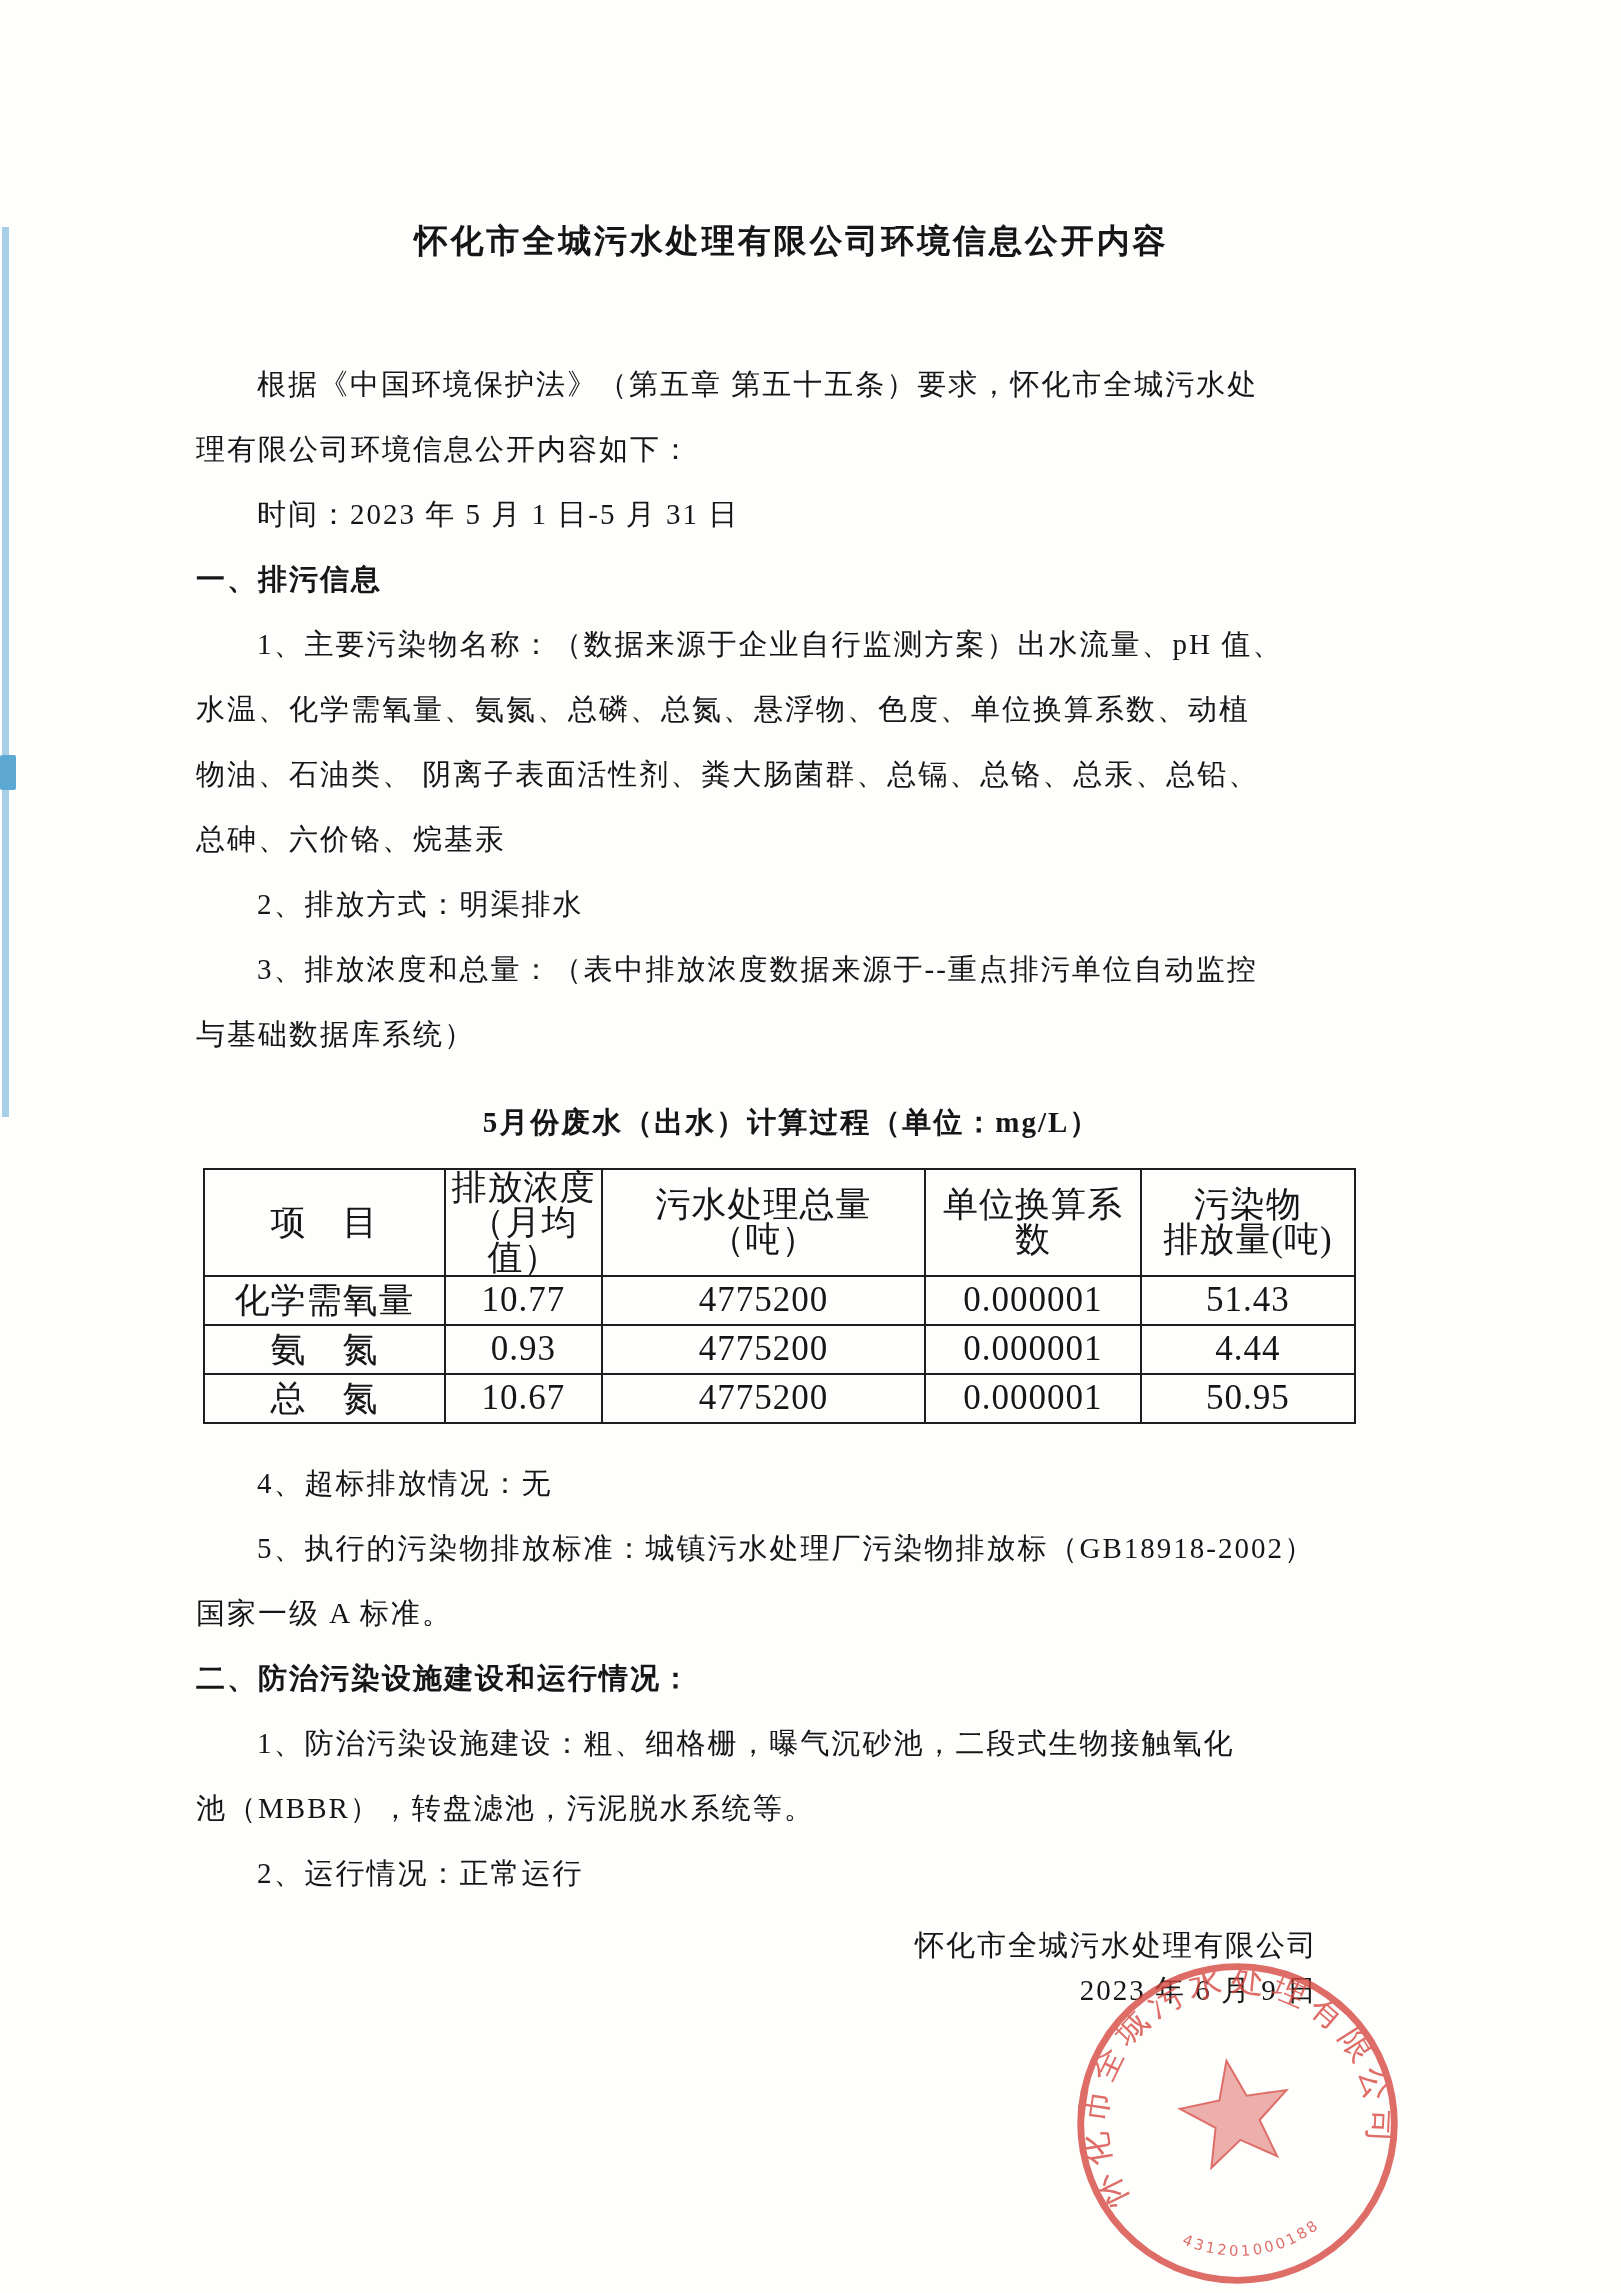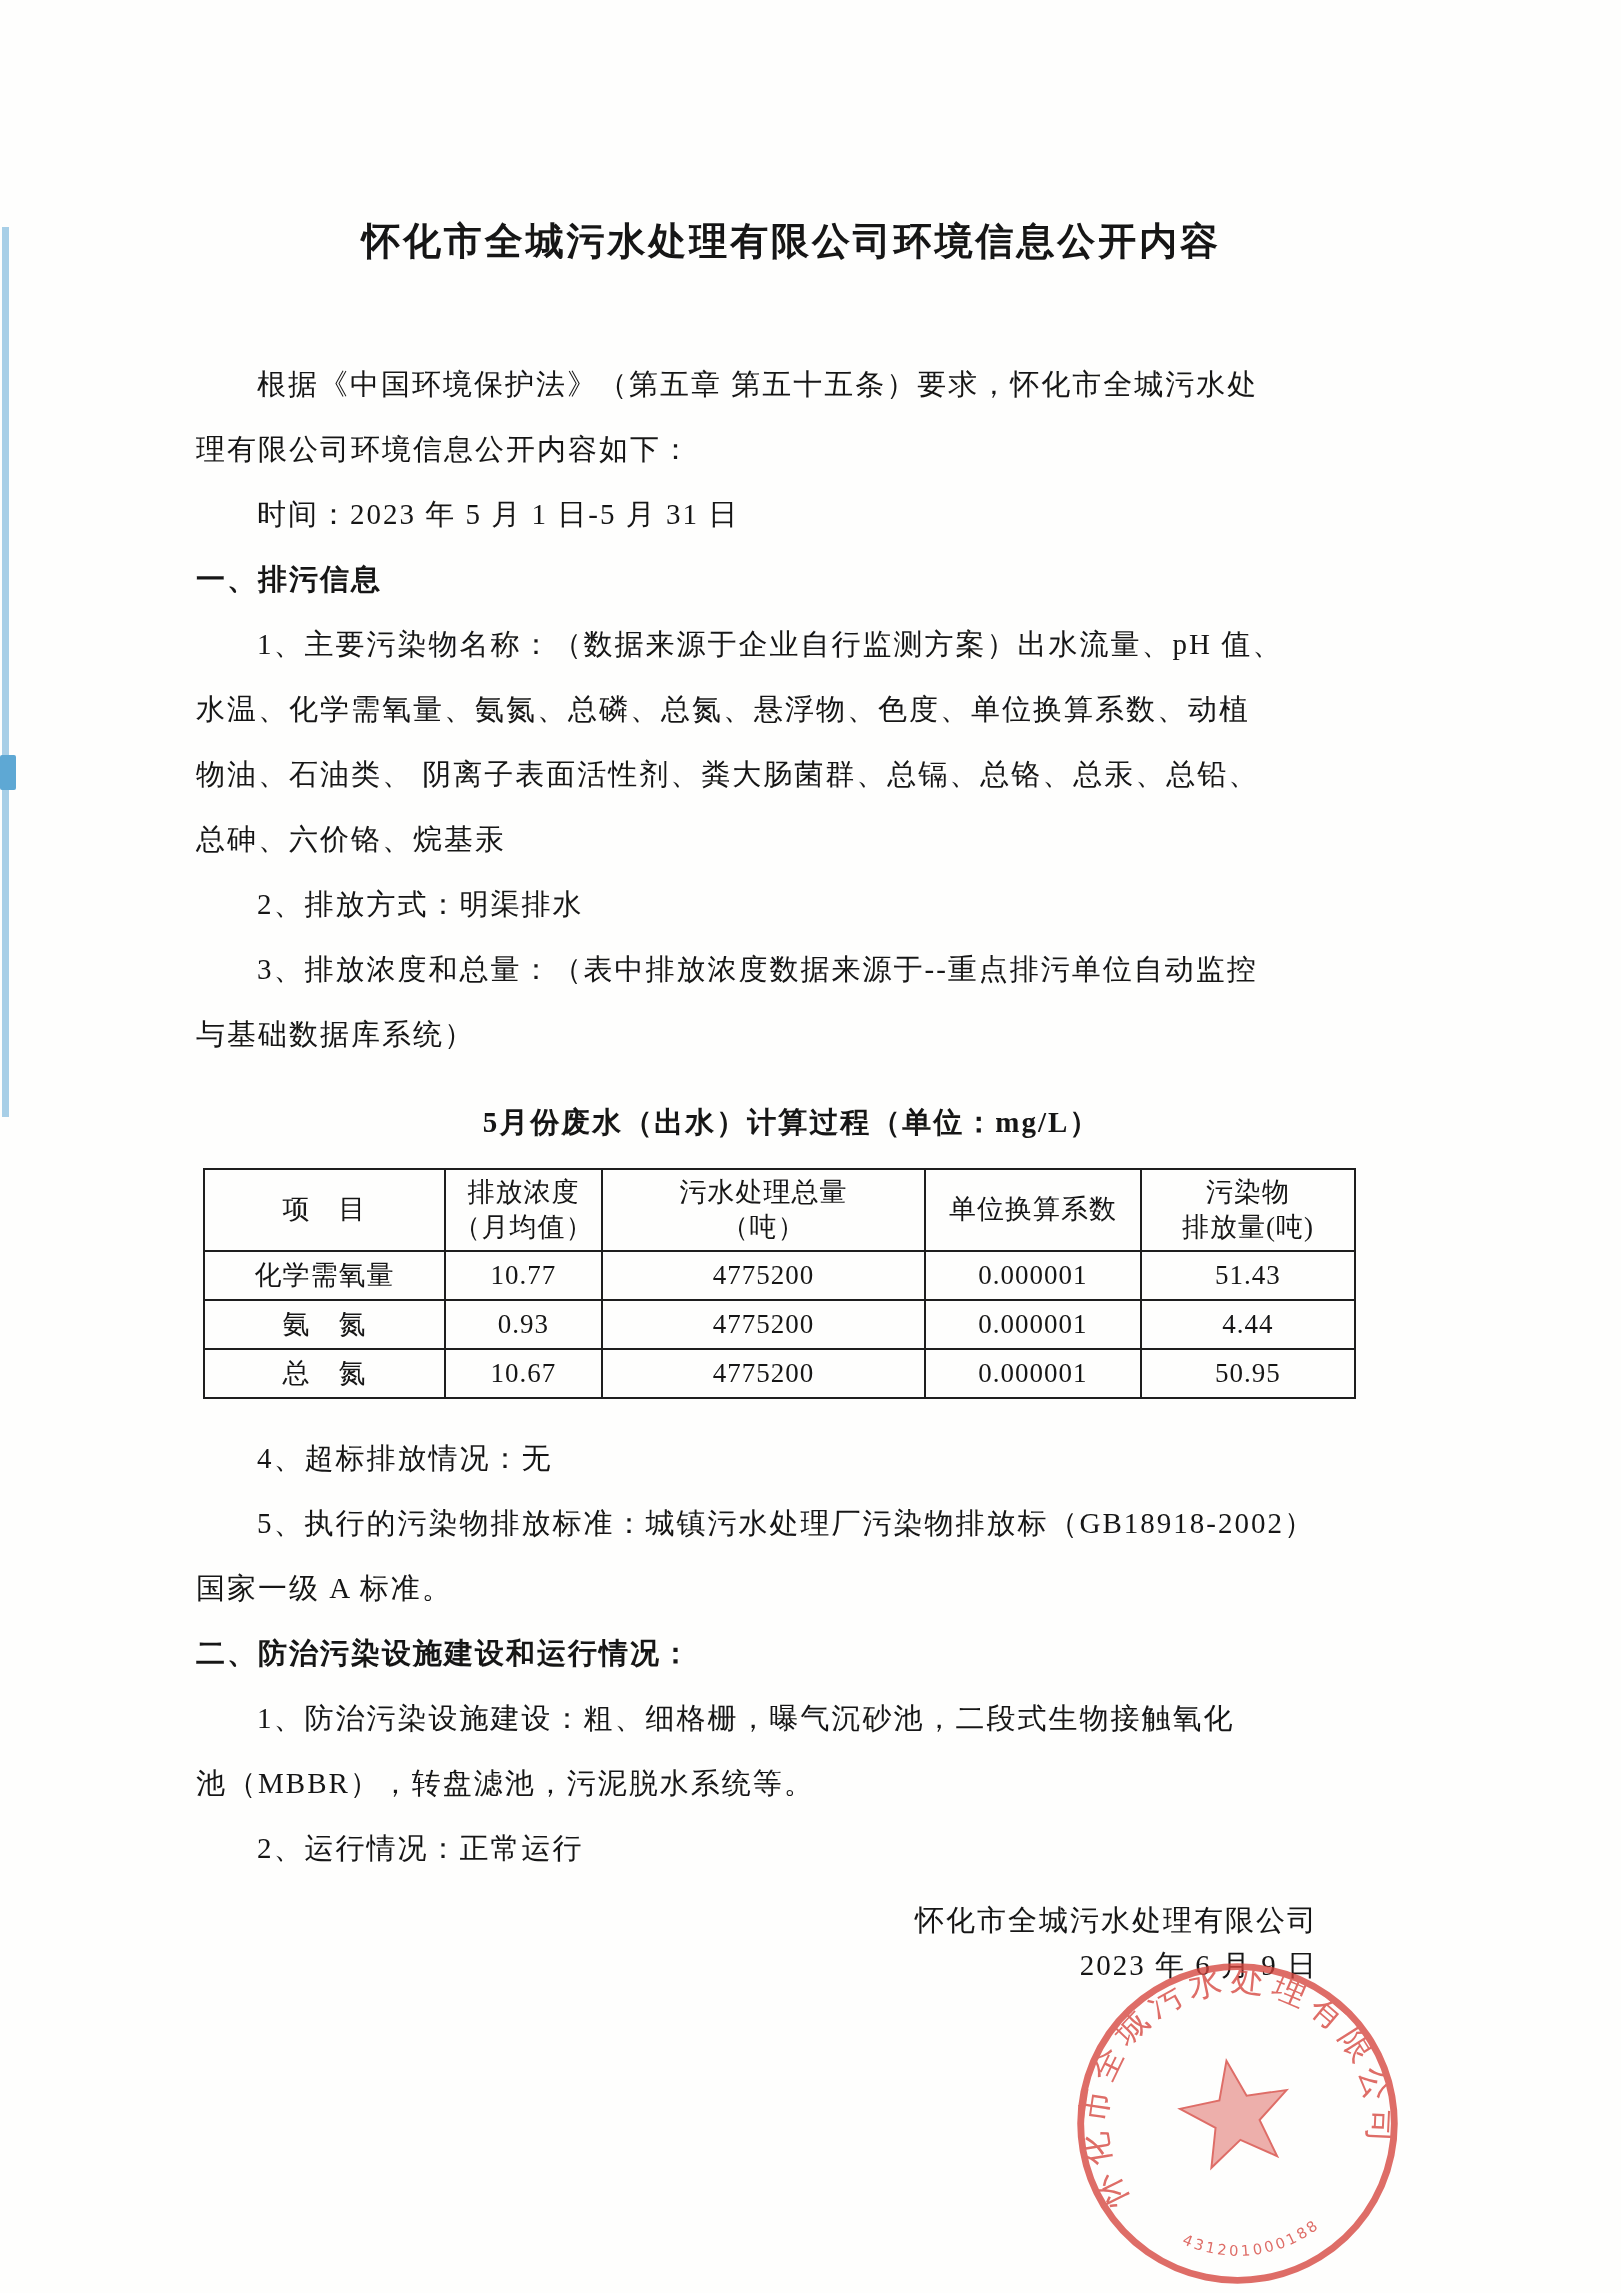"怀化市全城污水处理有限公司环境信息公开内容" .doc-title { font-size: 38px -> 33px }
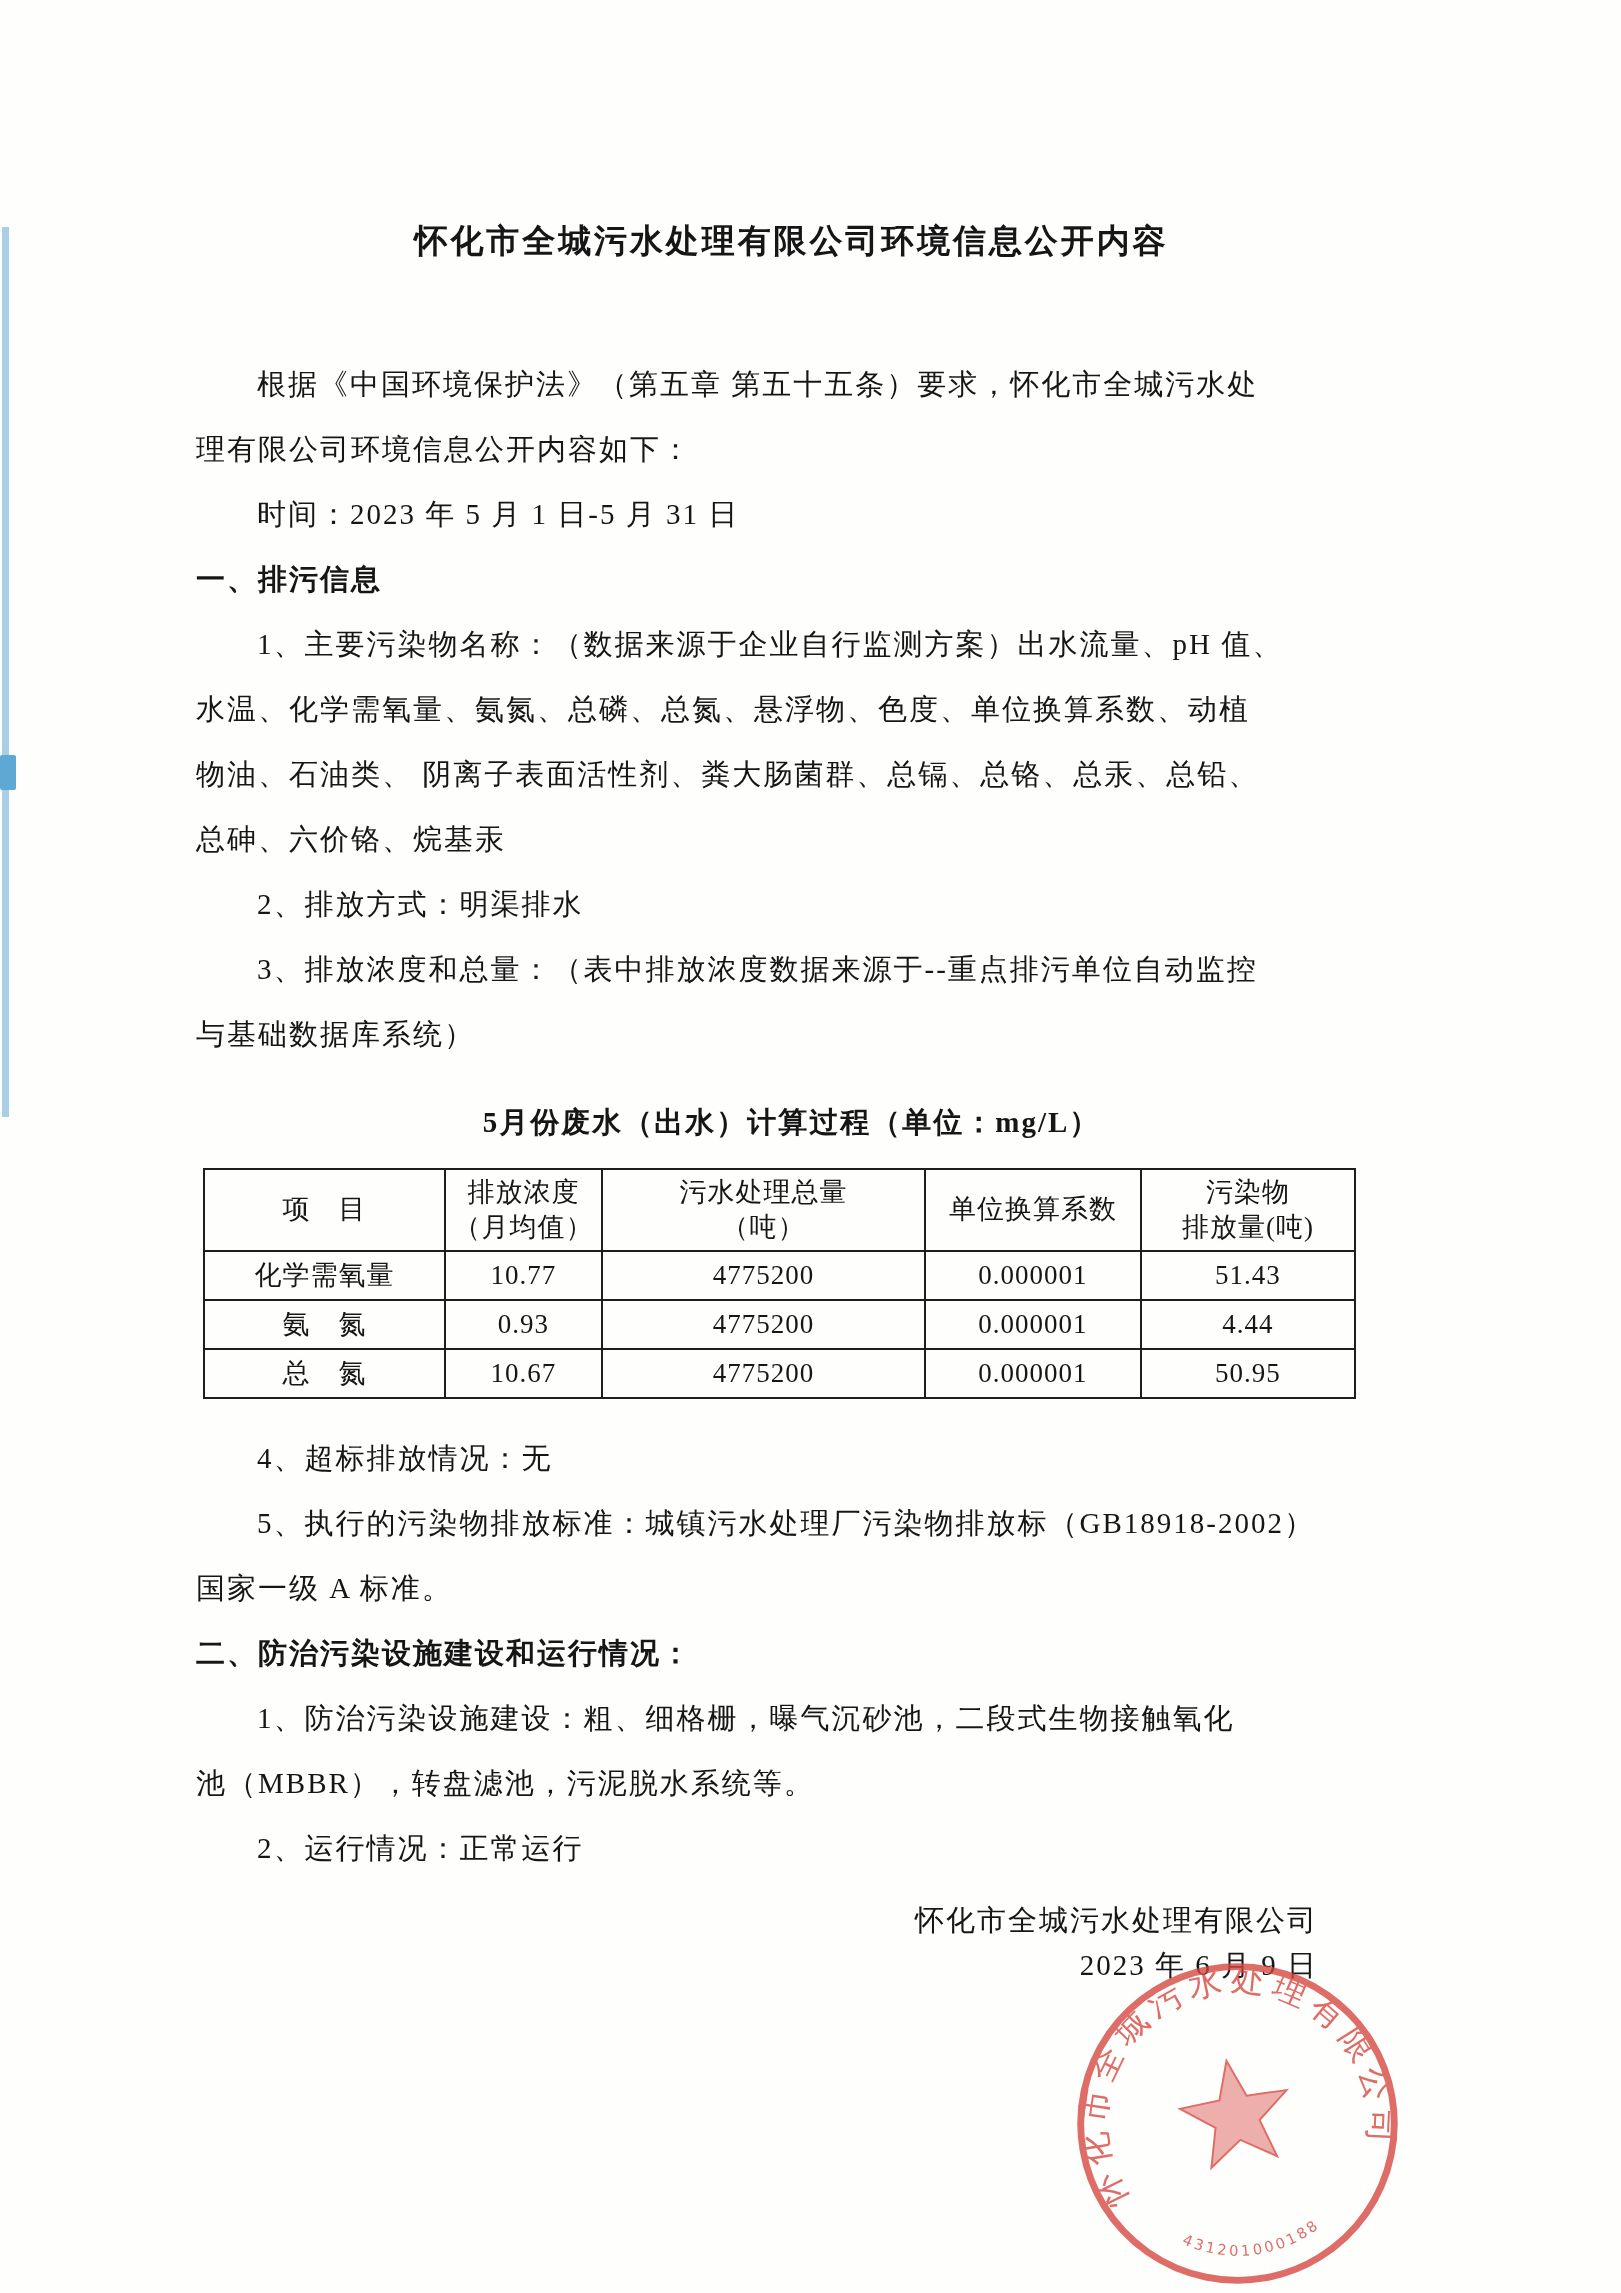"项 目" table.wtable { font-size: 27px -> 35px }
